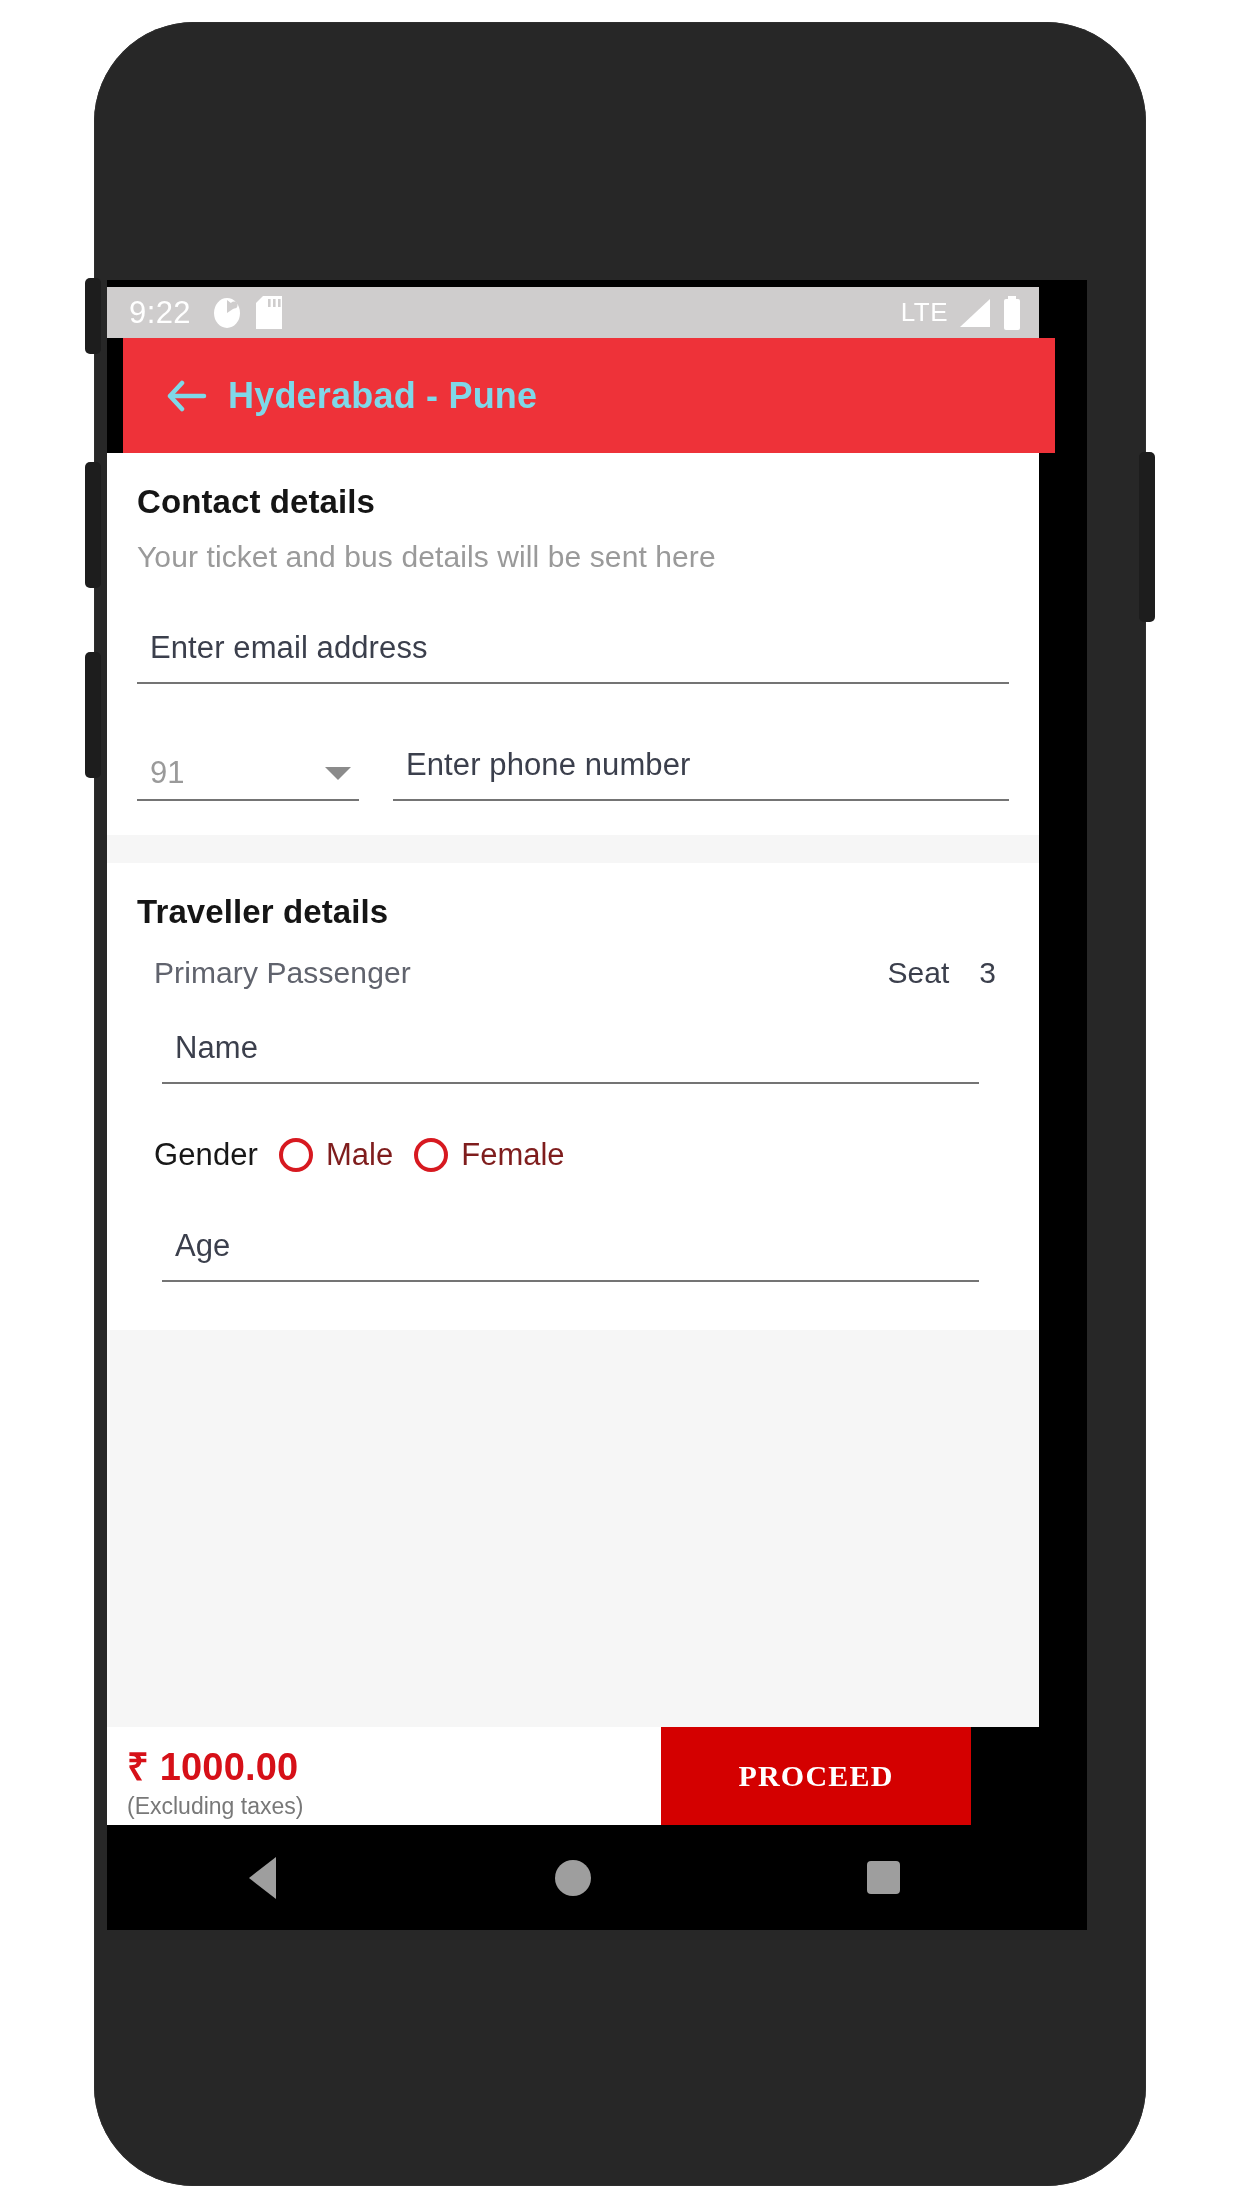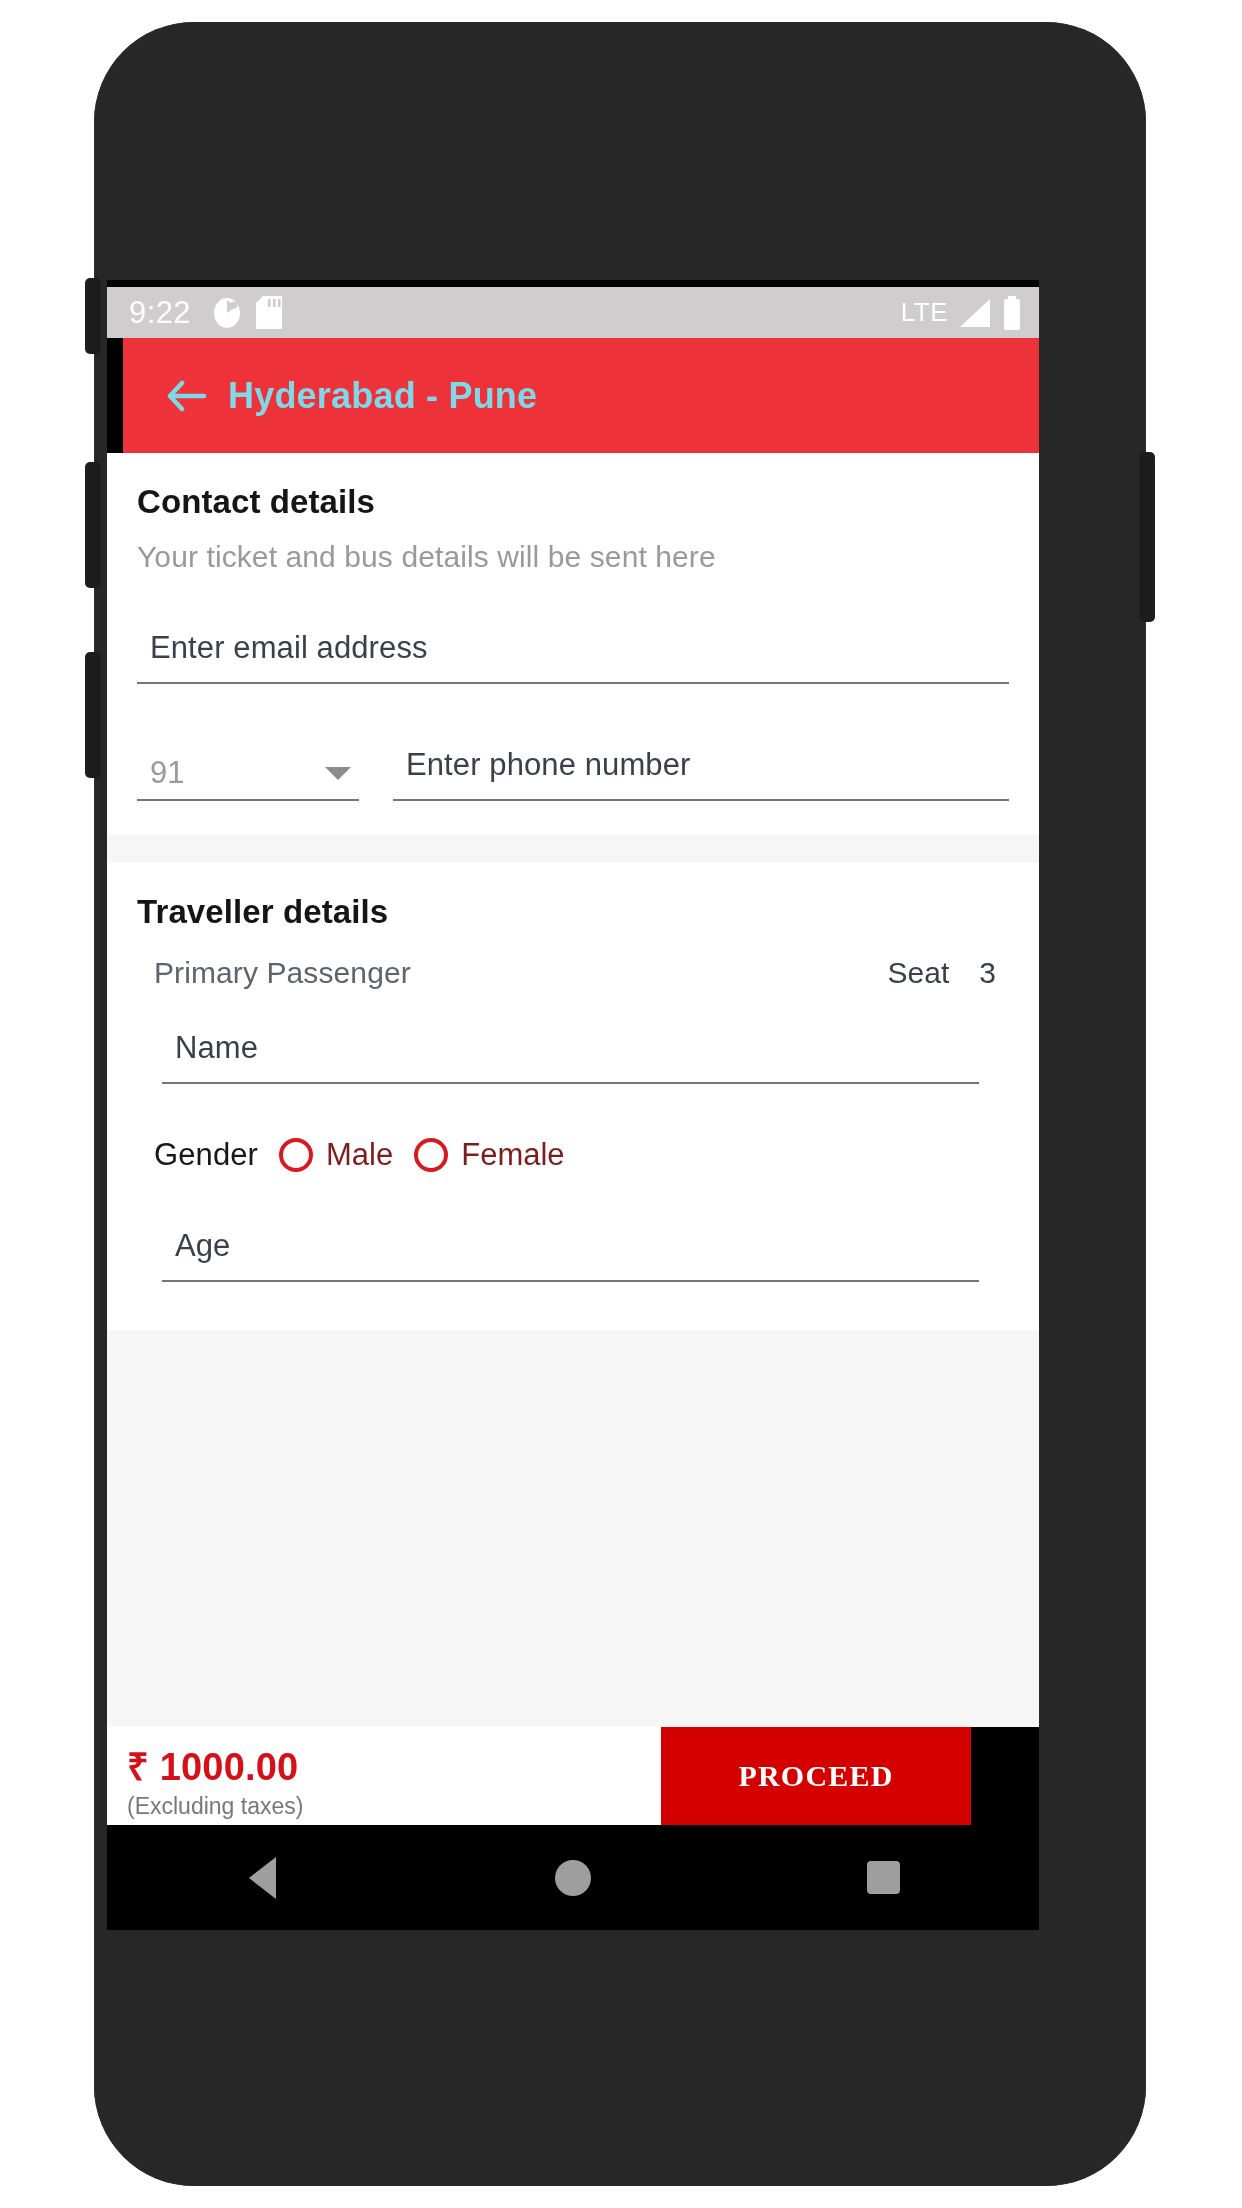"9:22" #screen { padding-left: none -> 48px }
